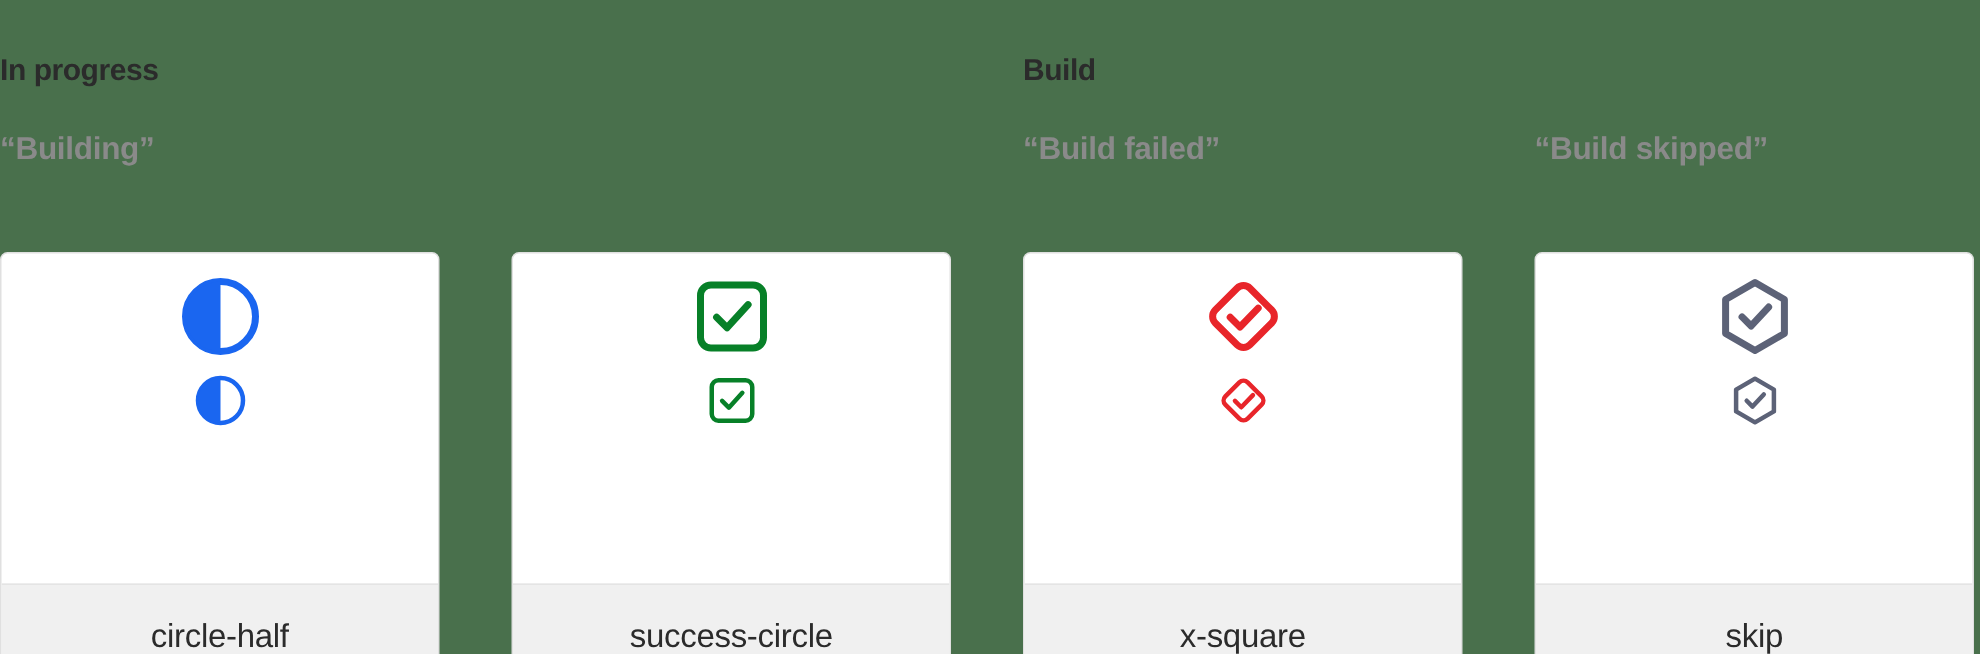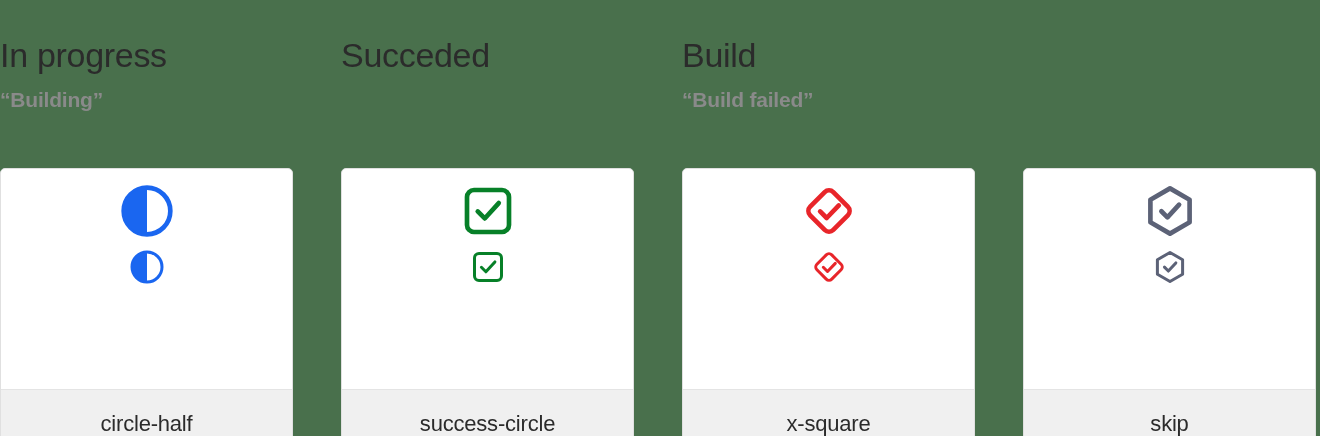"In progress" .heading { font-size: 34px -> 20px; font-weight: normal -> bold }
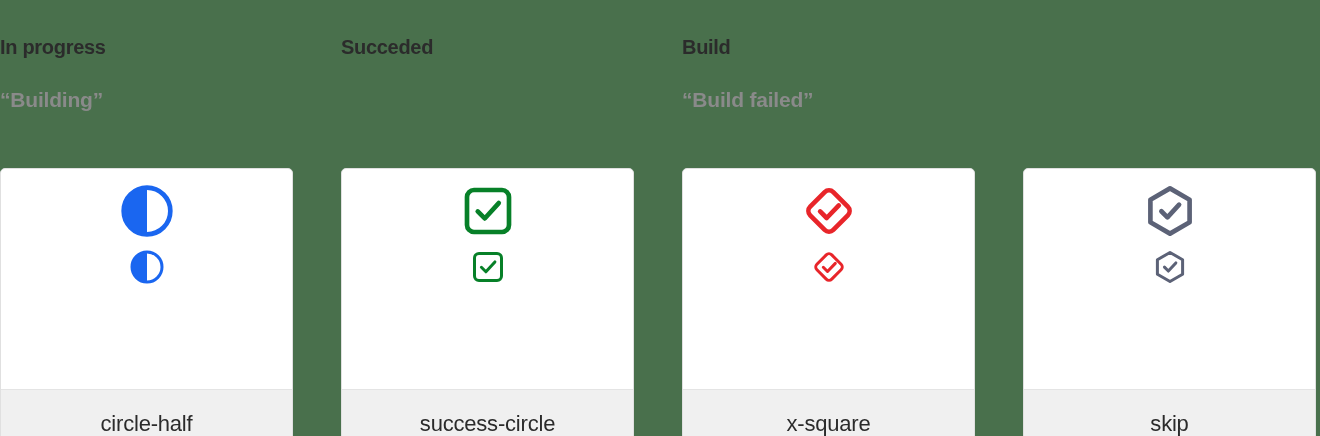"Succeded" div.heading { html: <div>Succeded</div> -> none }
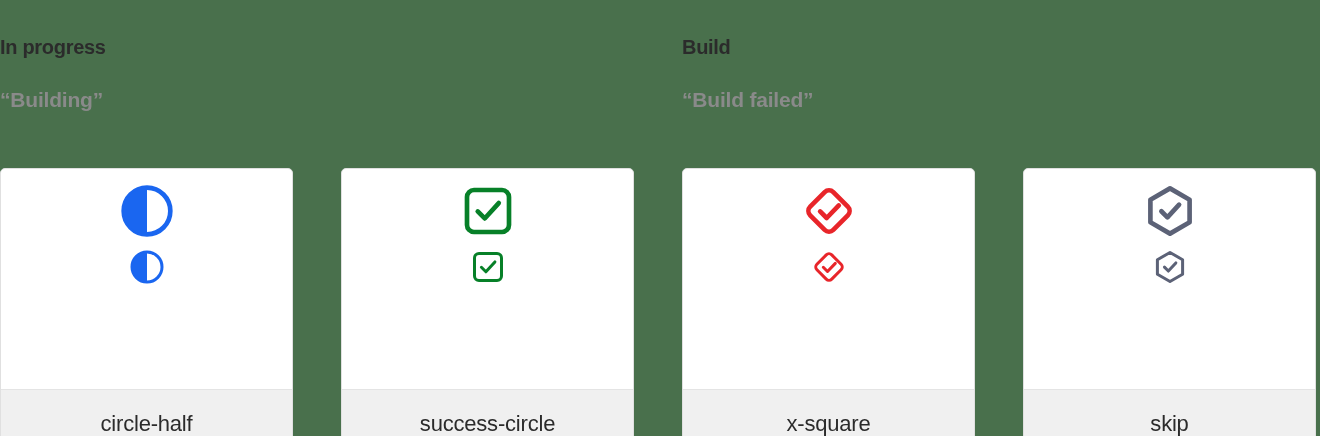"“Build skipped”" div.subheading { html: none -> <div>“Build skipped”</div> }
